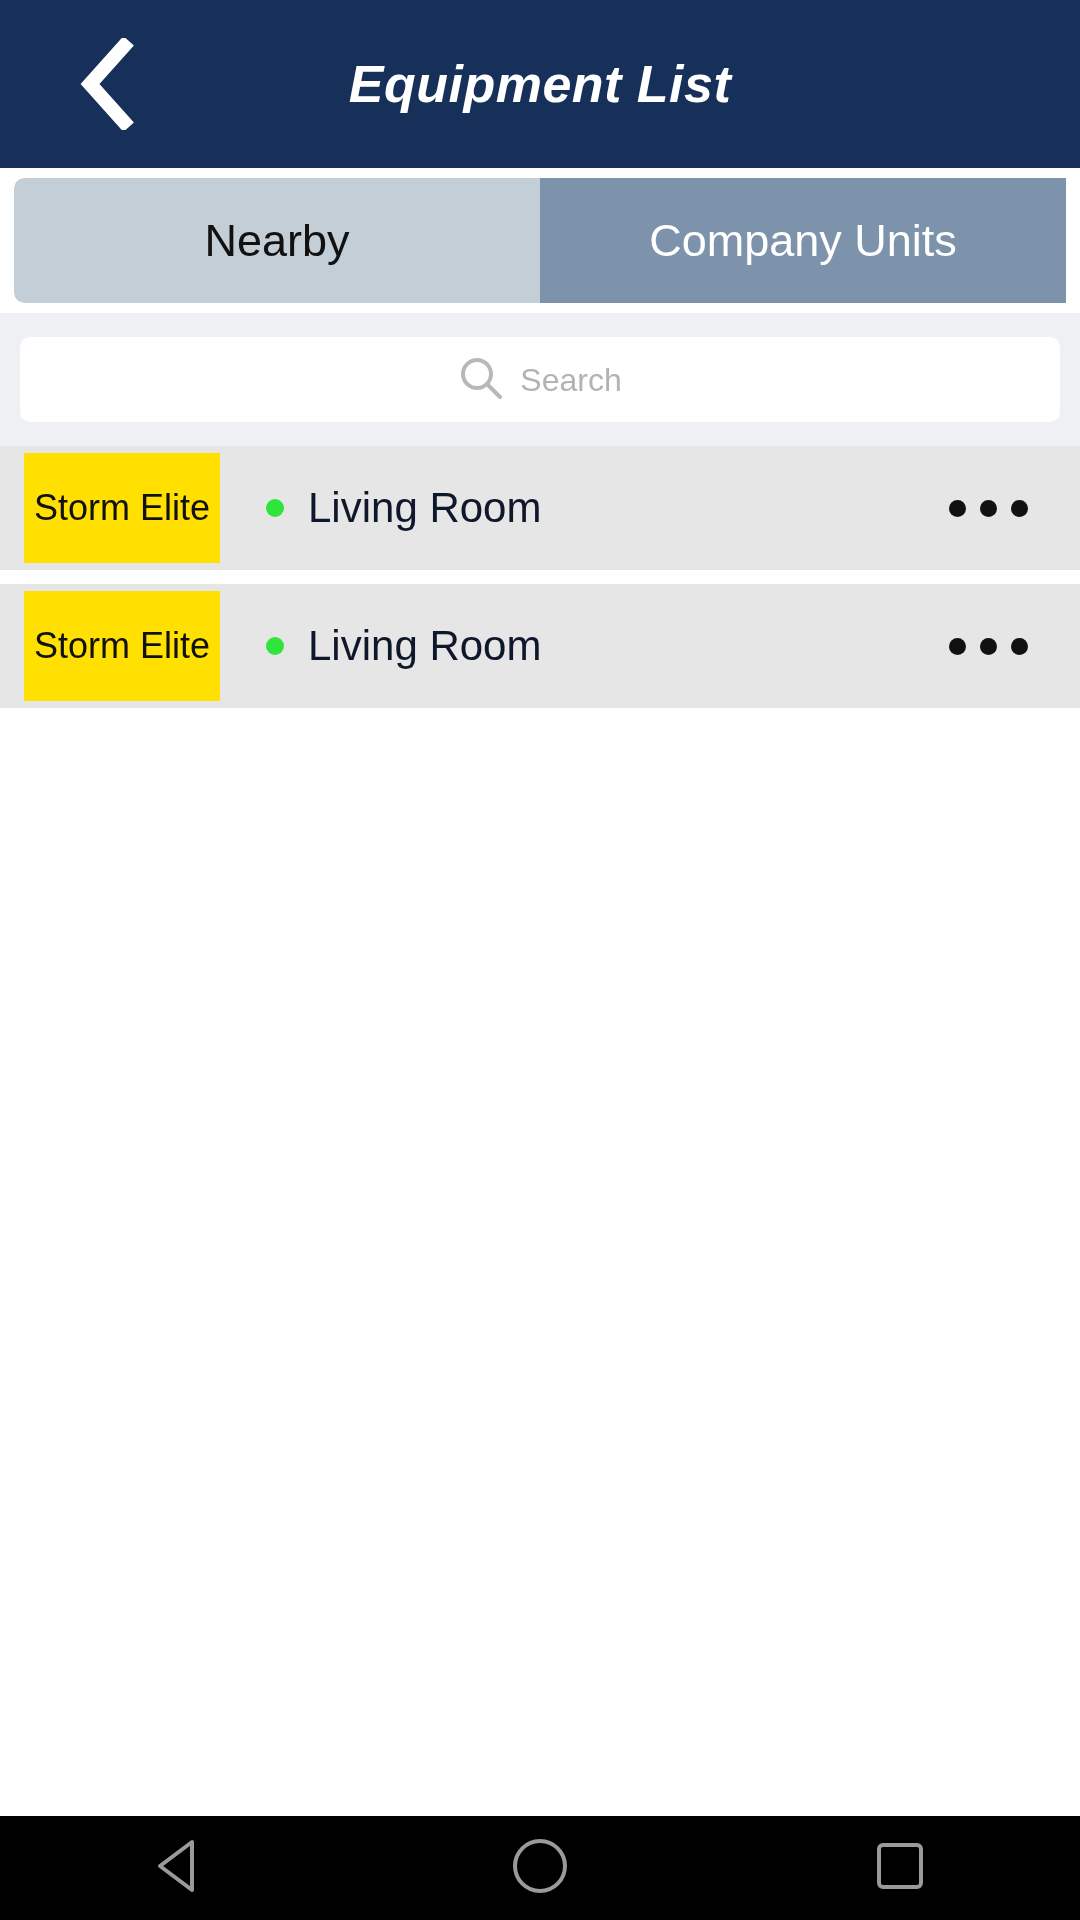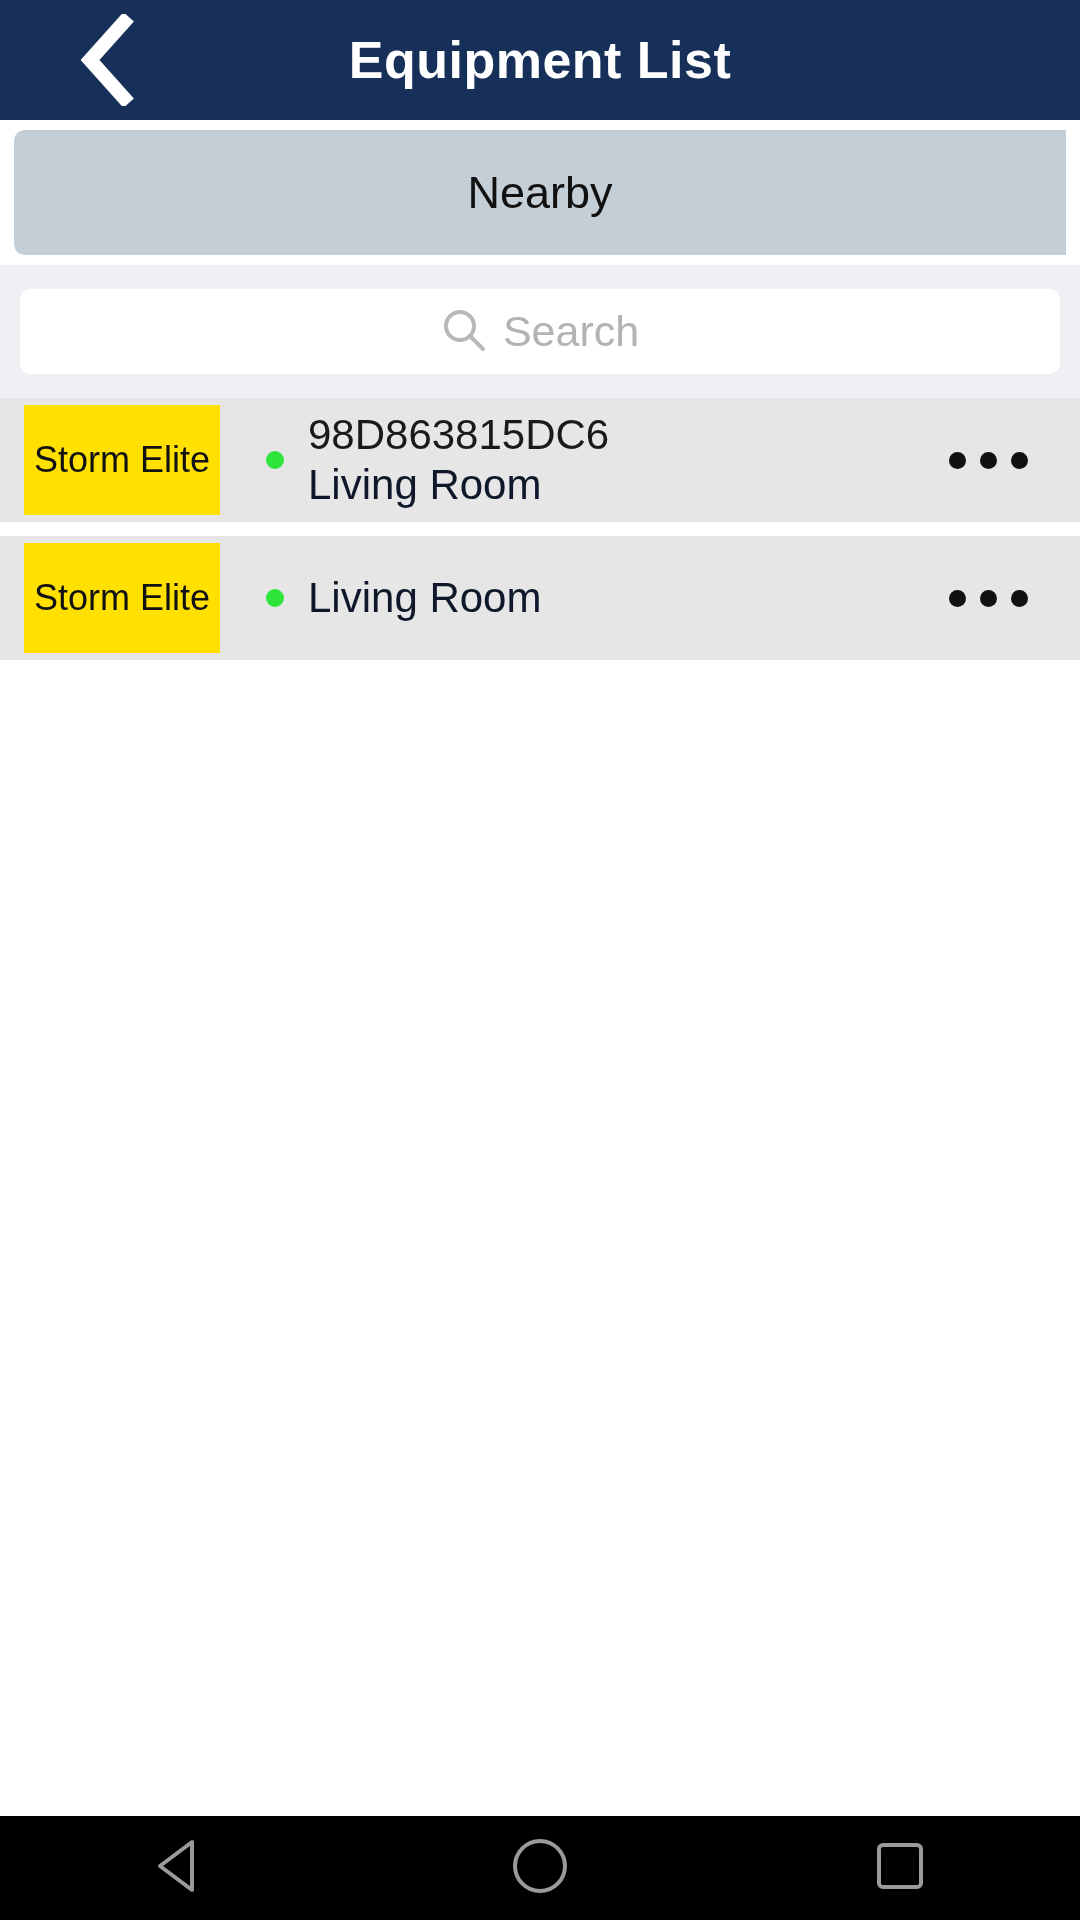"Equipment List" .appbar { font-style: none -> italic; height: 120px -> 168px }
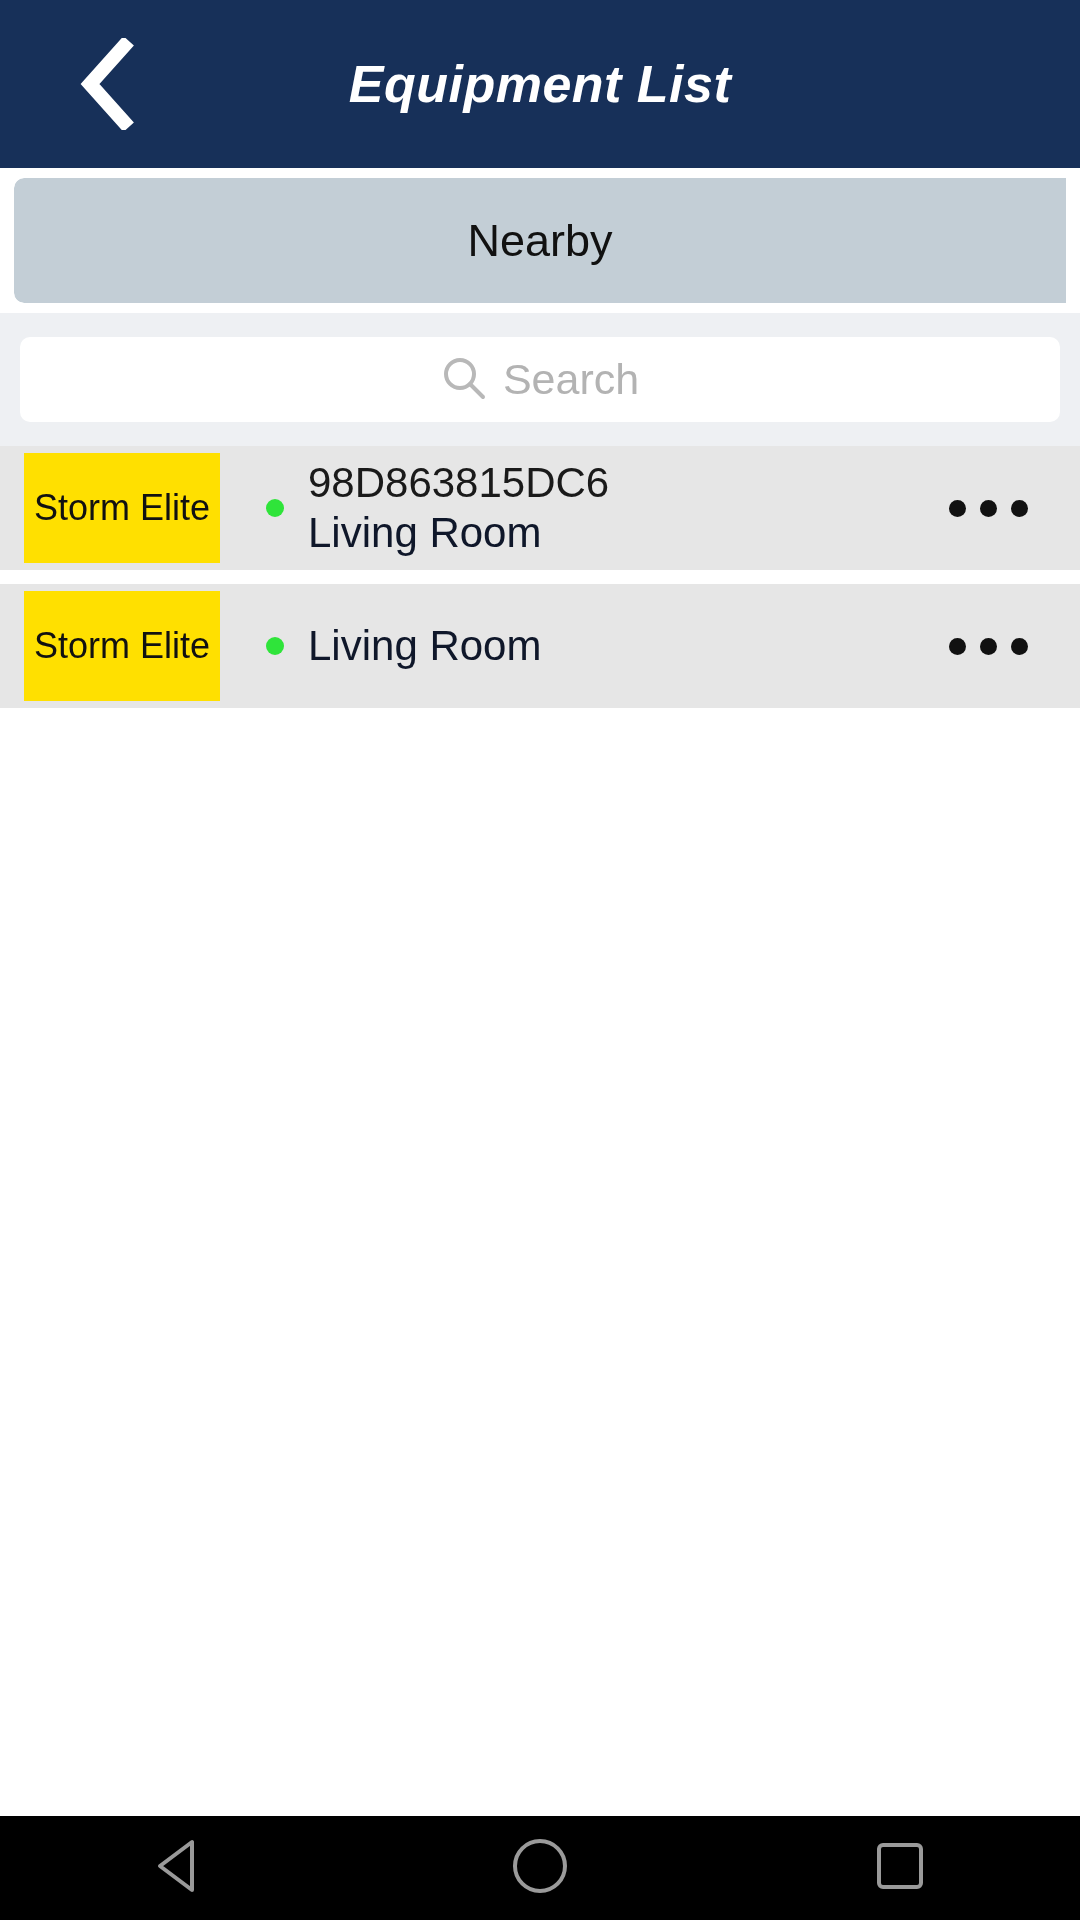"Company Units" div.tab { html: none -> <div> <span>Company Units</span> </div> }
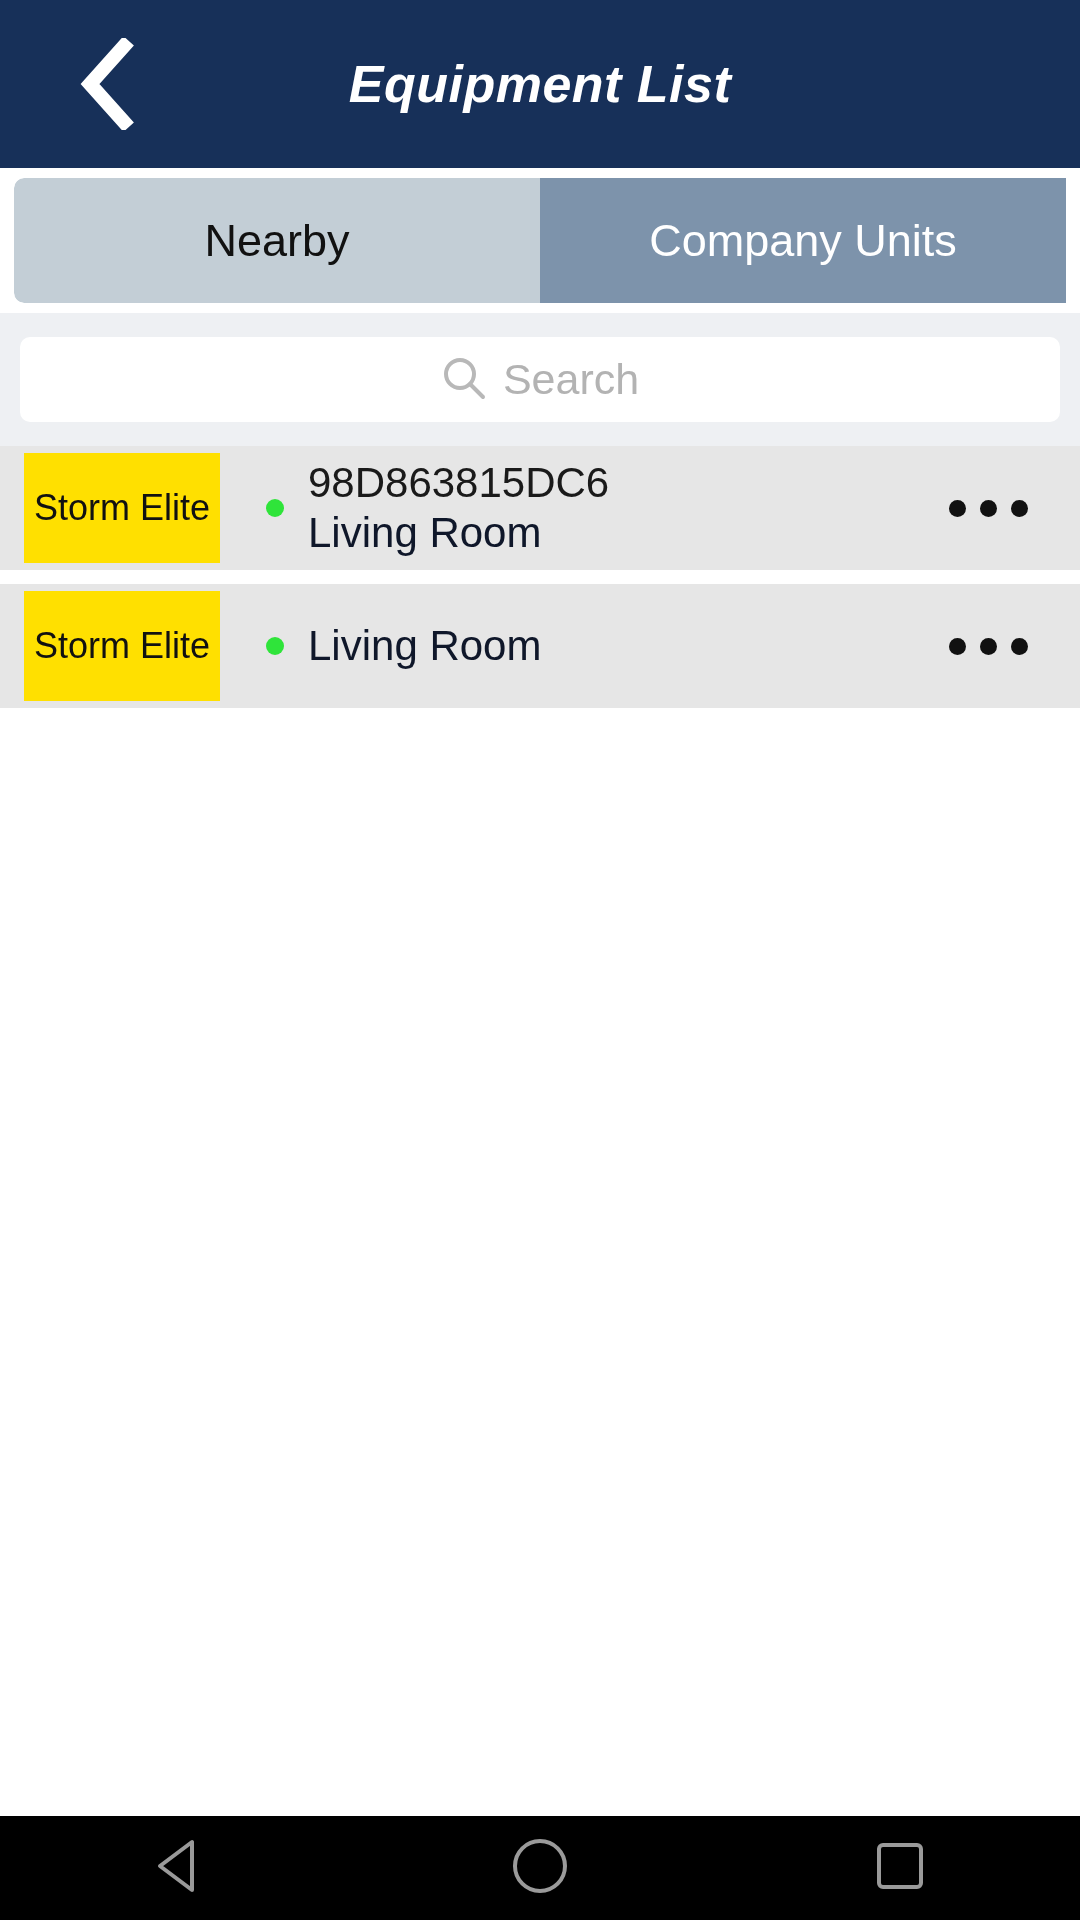"Search" .search-placeholder { font-size: 43px -> 32px }
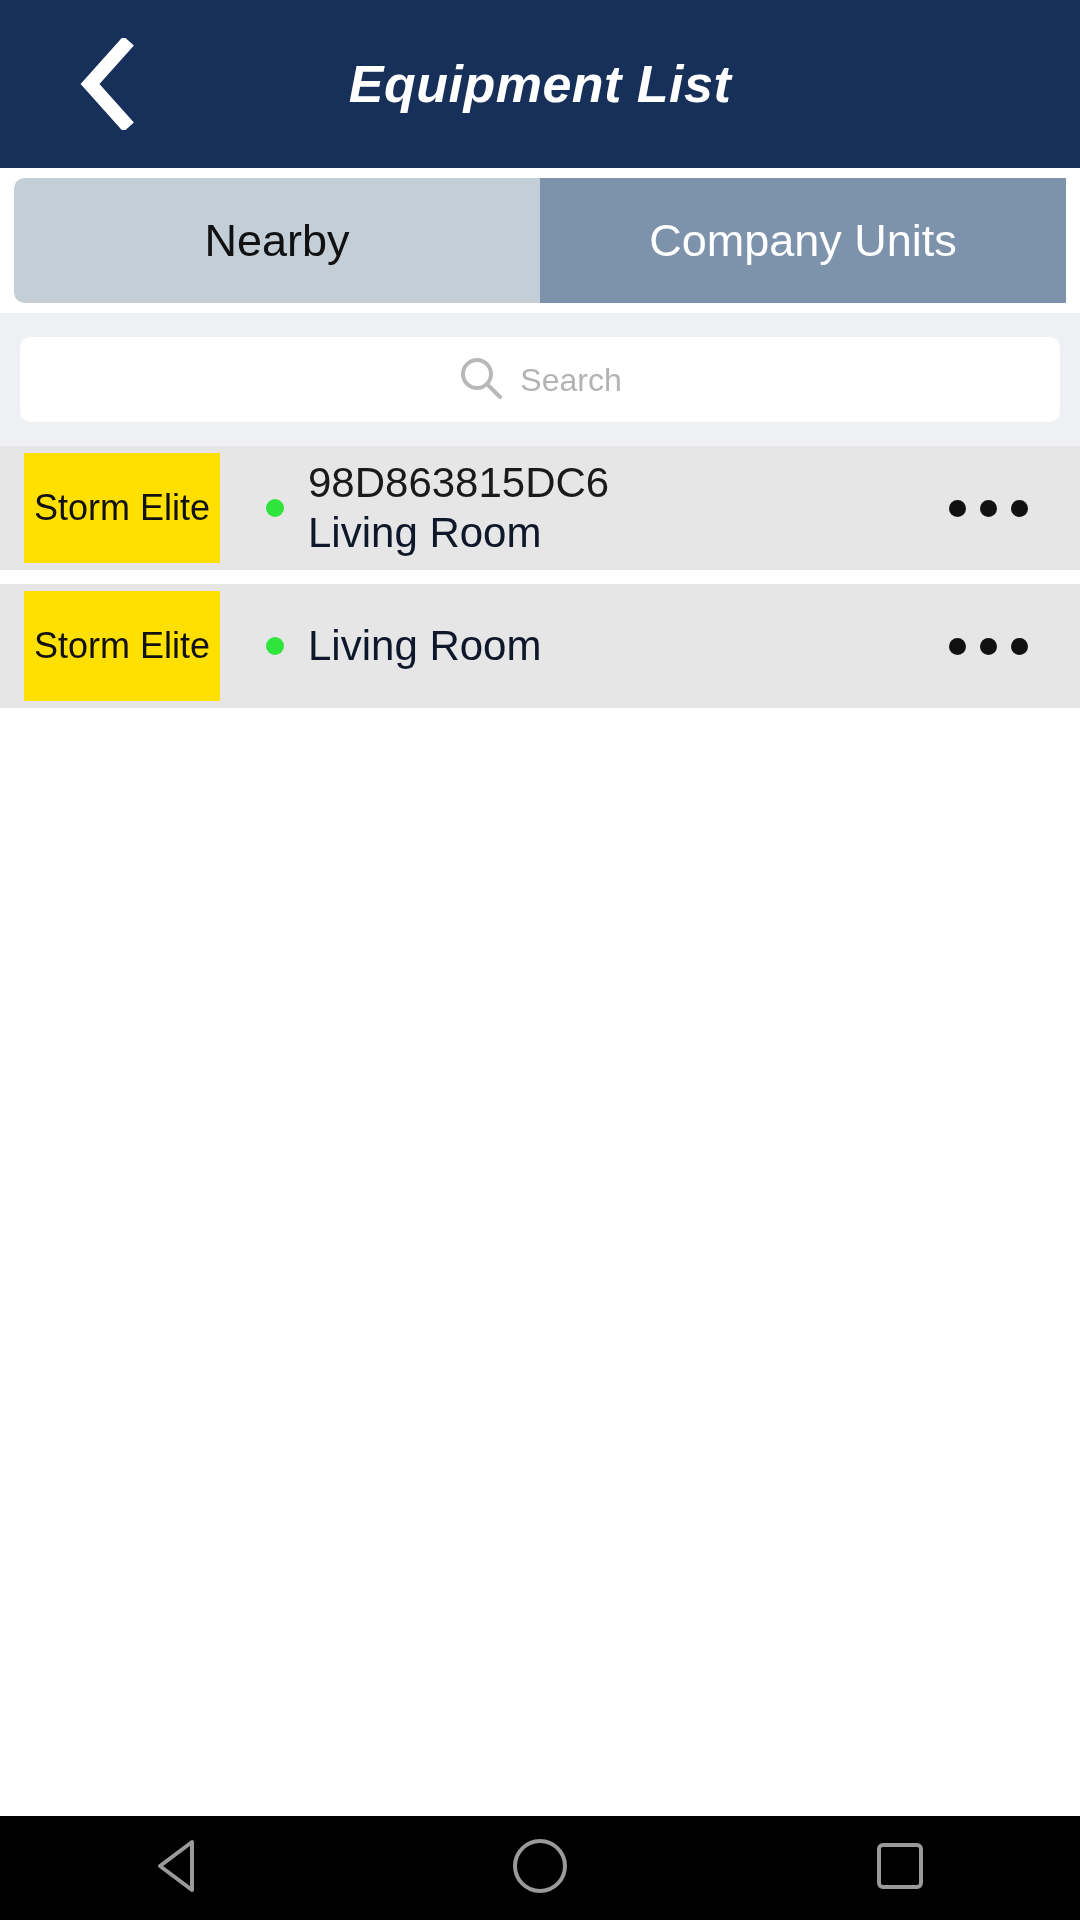"98D863815DC6" div.row-id { html: <div>98D863815DC6</div> -> none }
